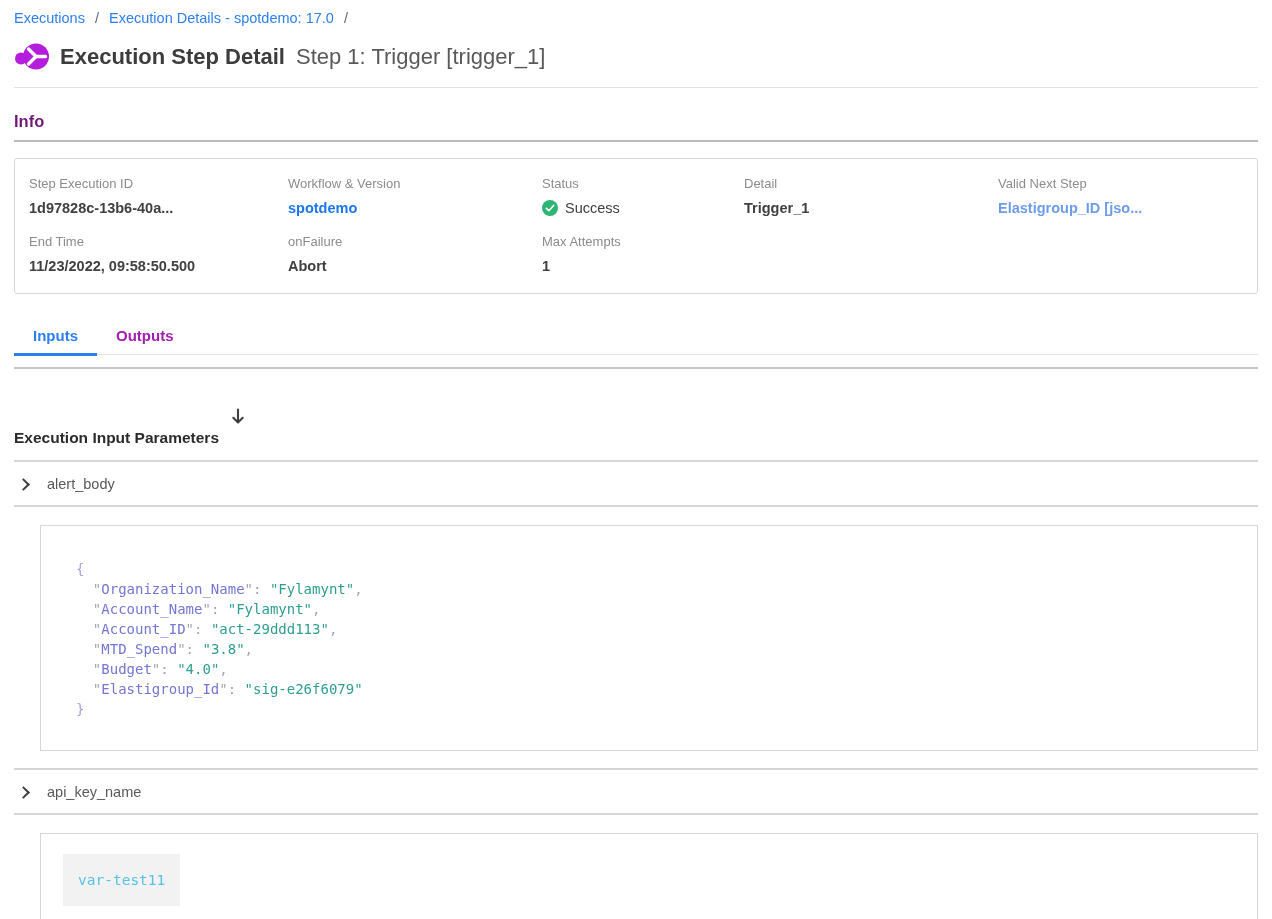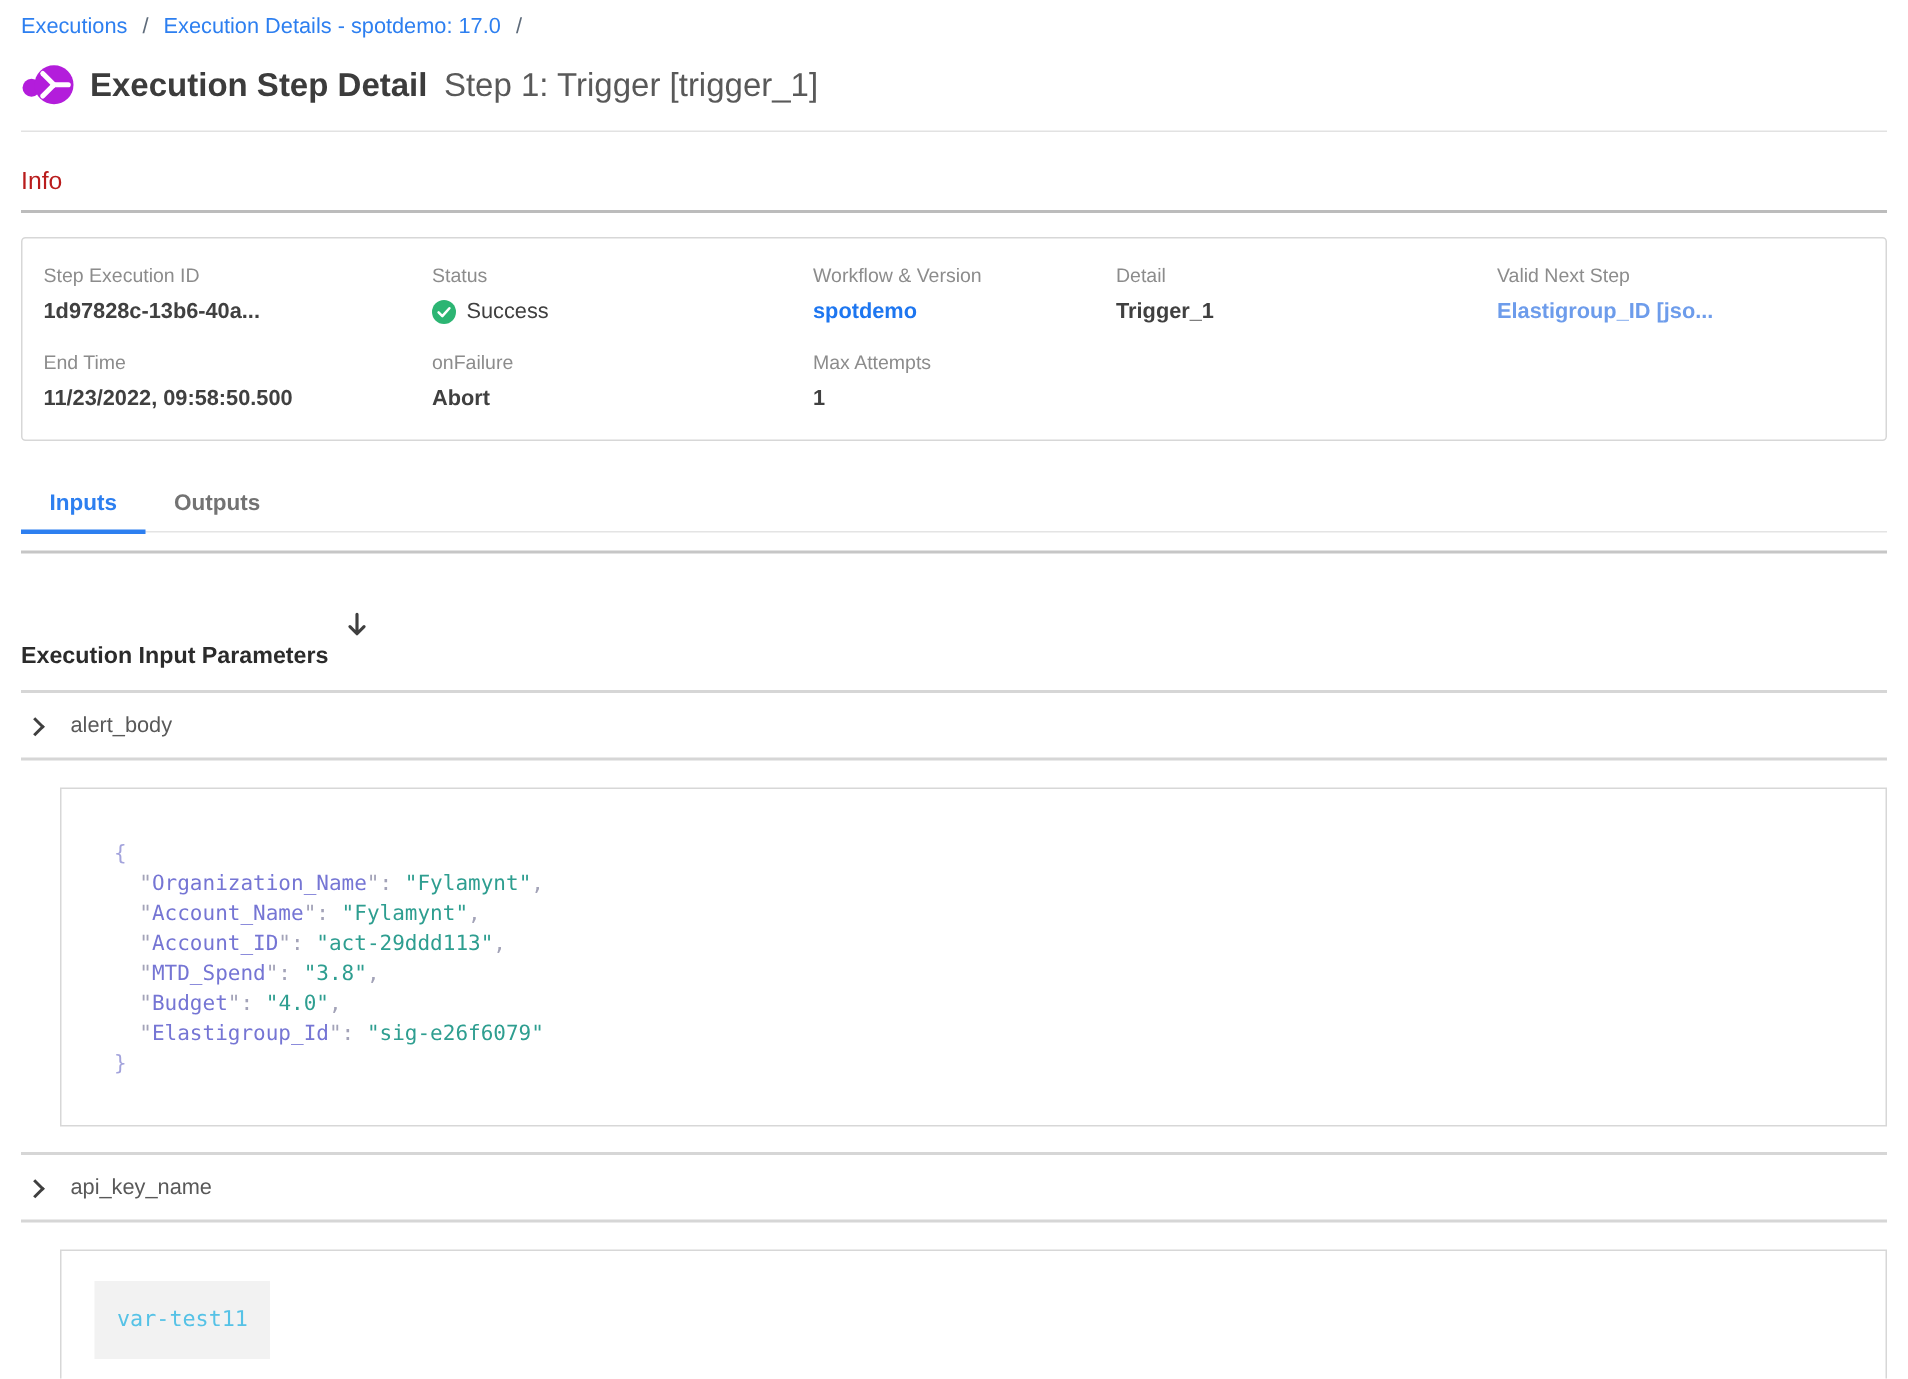"Info" .info-heading { color: #b91c1c -> #701a75; font-weight: 400 -> 700 }
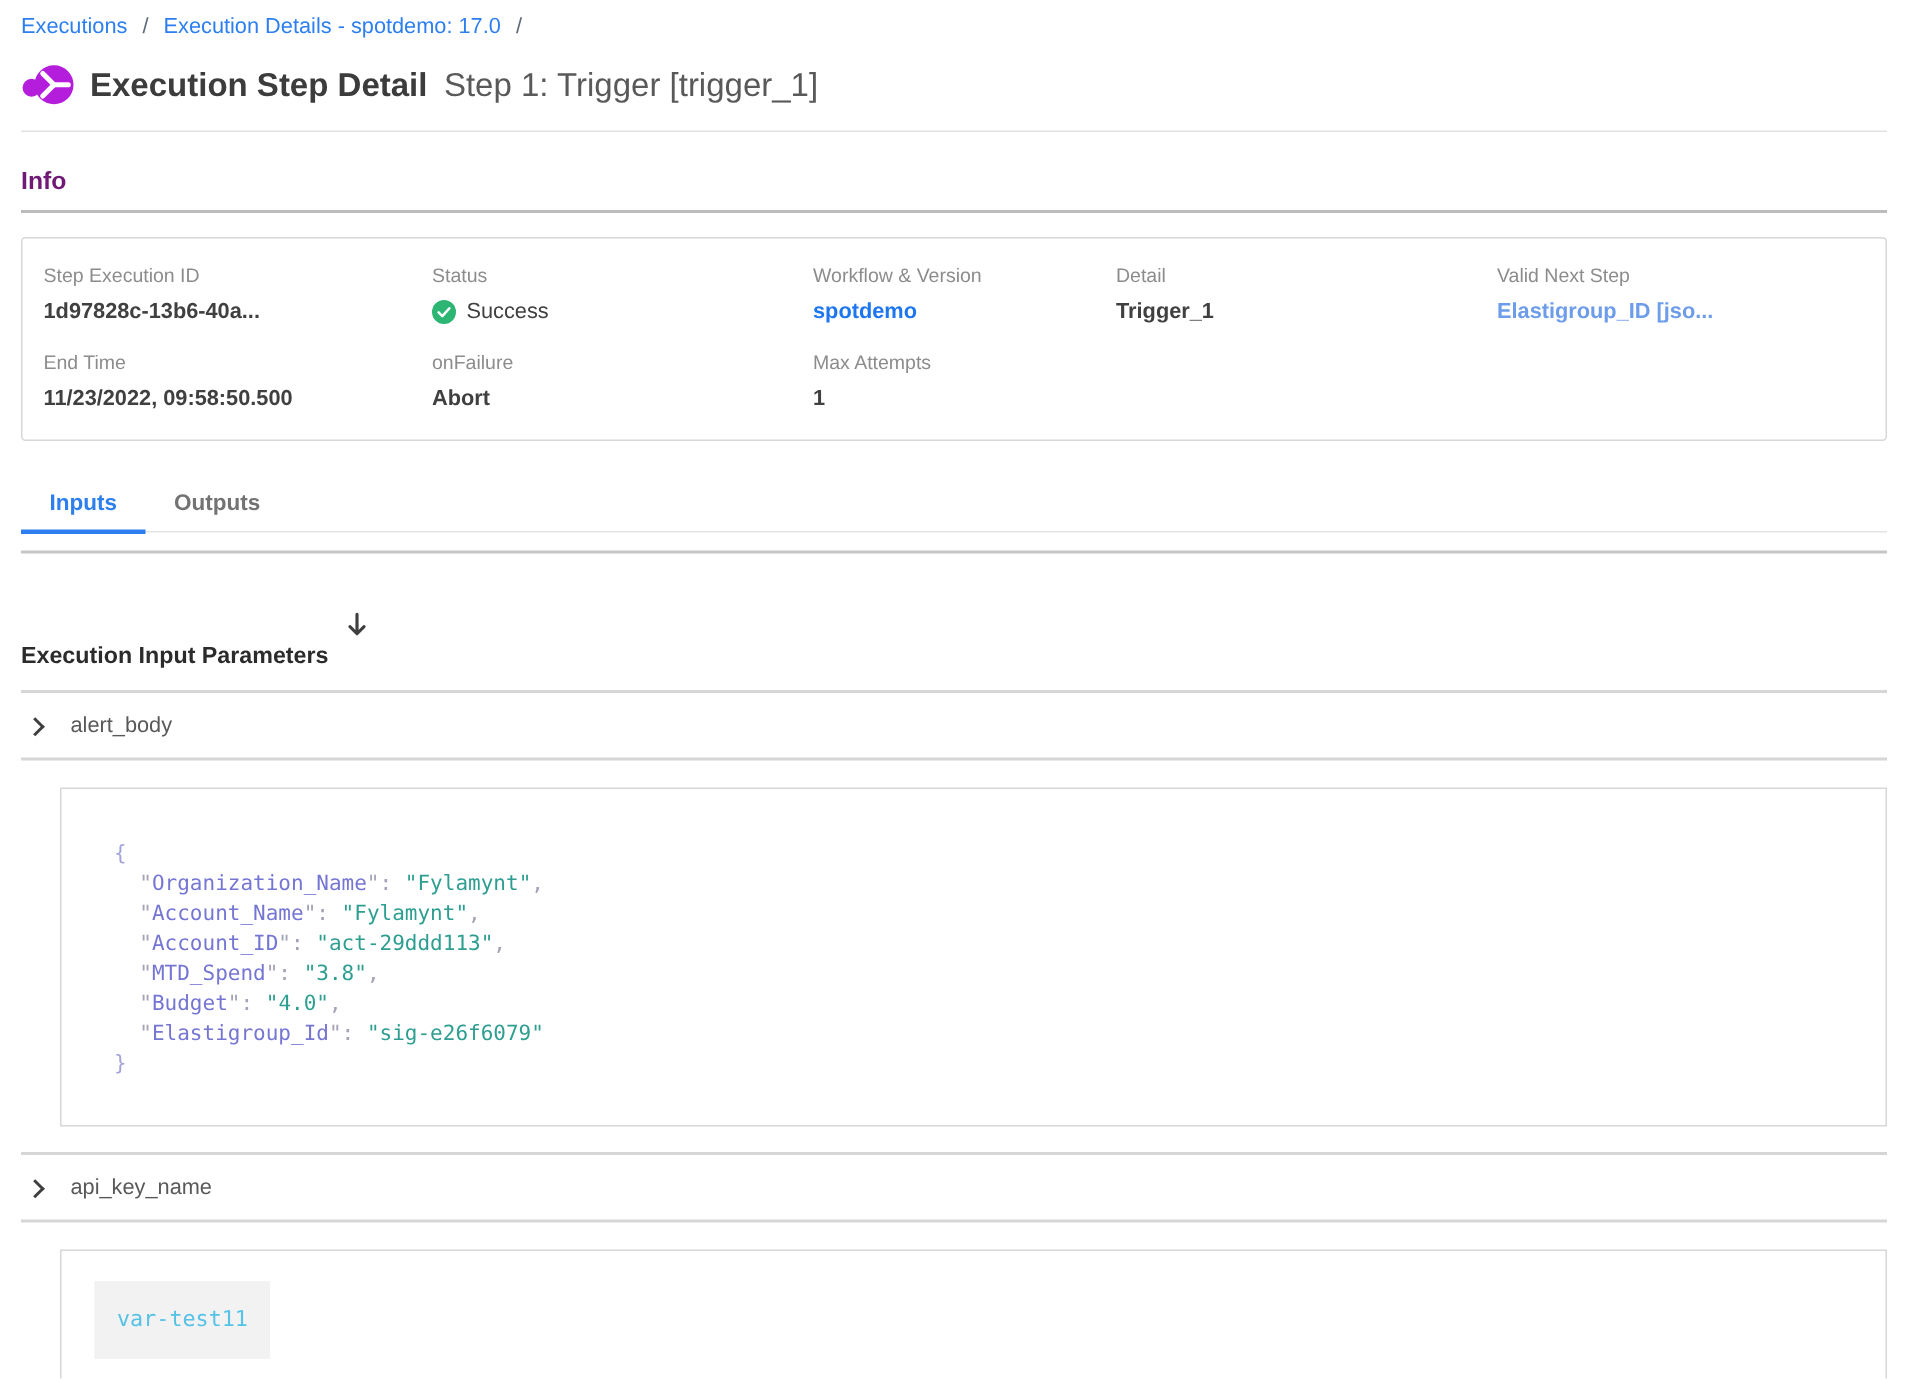"Status" div.field { order: before "Workflow & Version" -> after "Workflow & Version" }
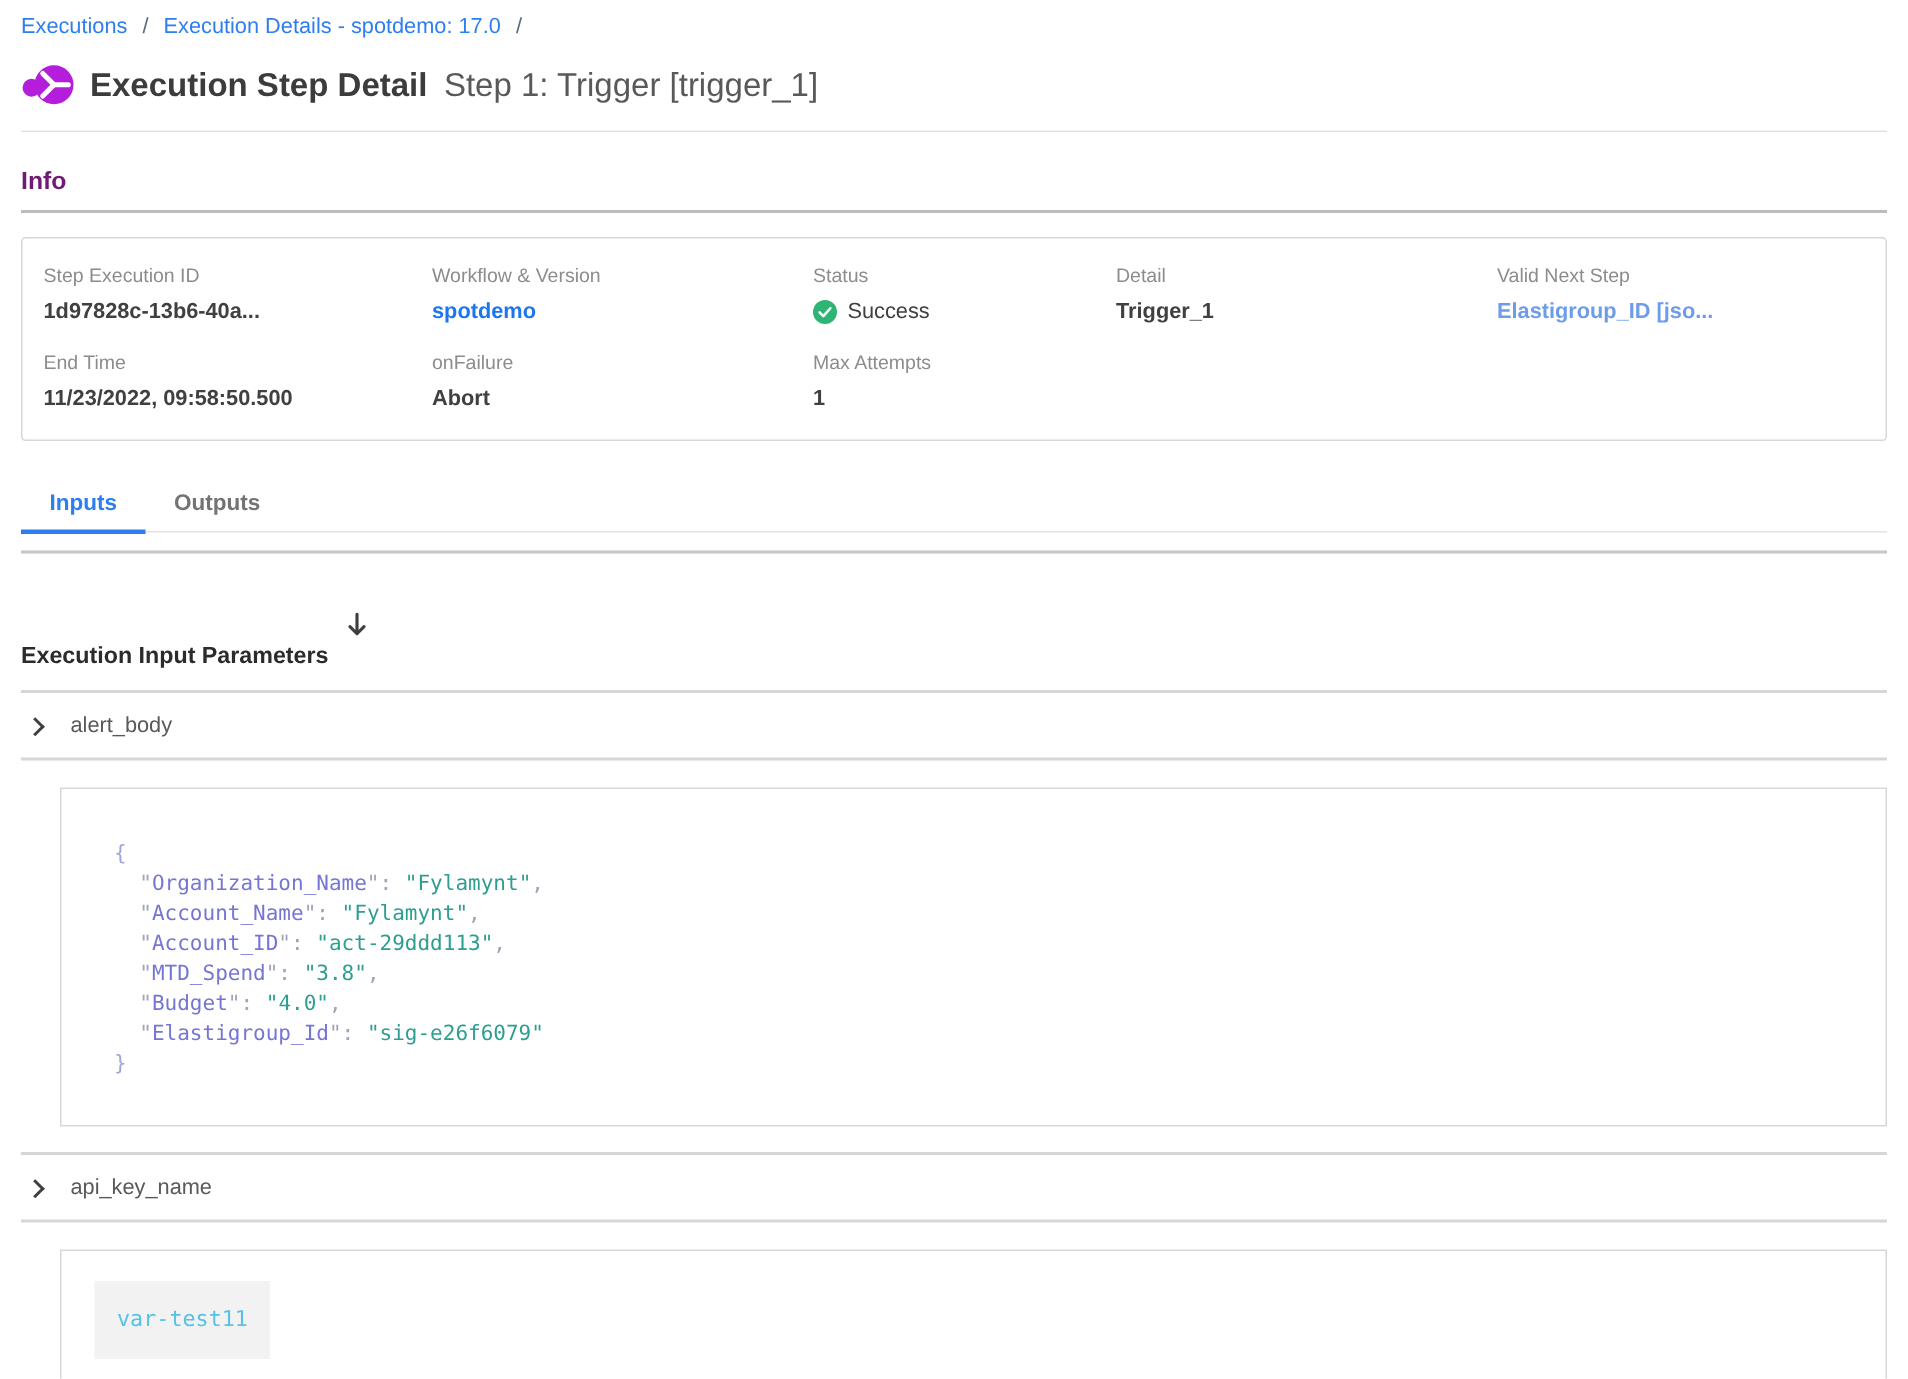"Outputs" .tab { color: #737373 -> #a21caf }
